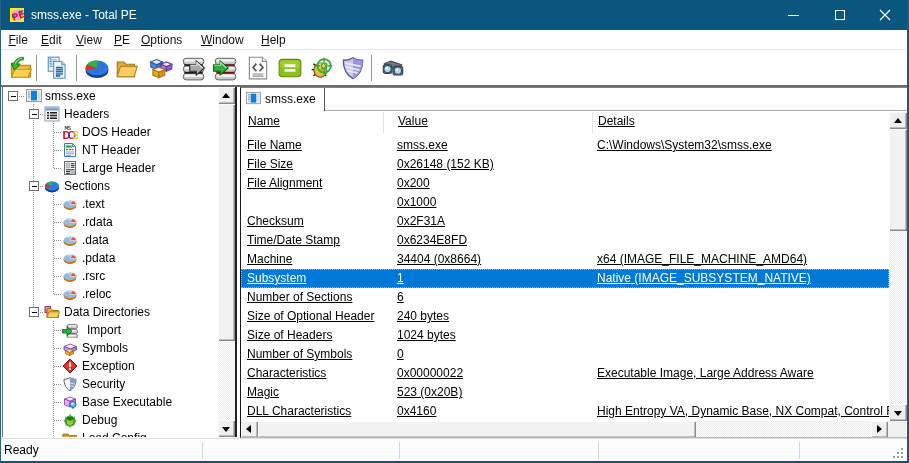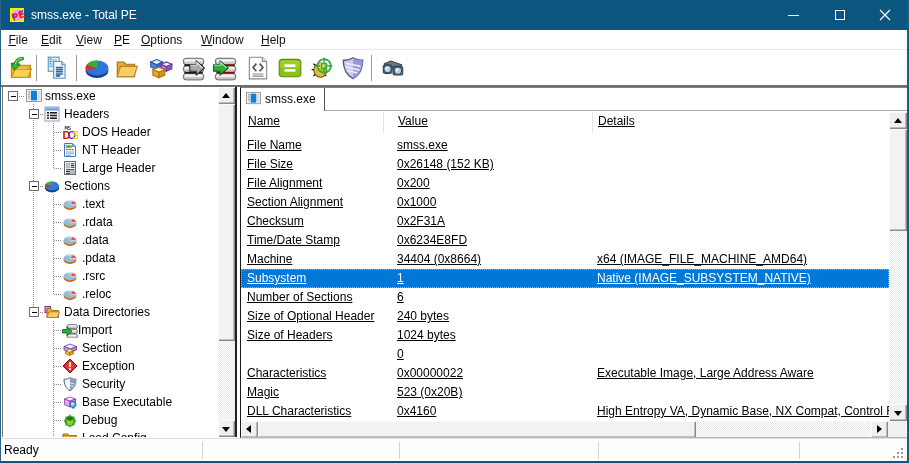"C:\Windows\System32\smss.exe" div.cell { html: none -> <div>C:\Windows\System32\smss.exe</div> }
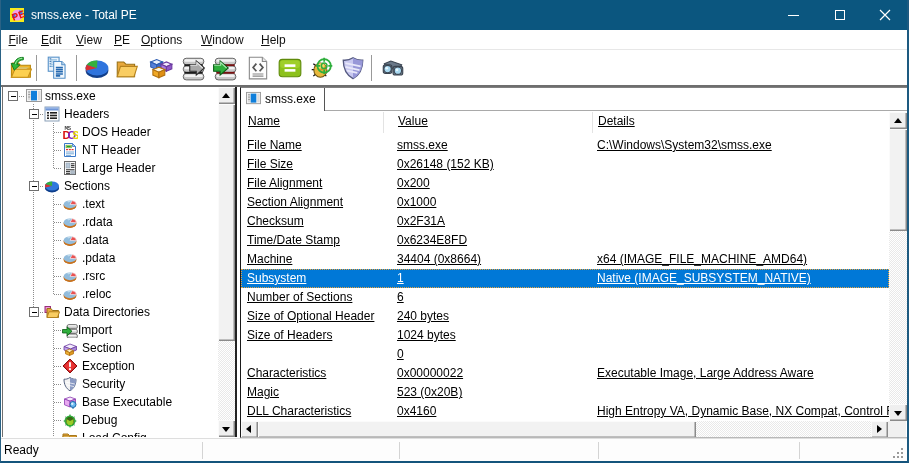"Section Alignment" div.cell { html: <div>Section Alignment</div> -> none }
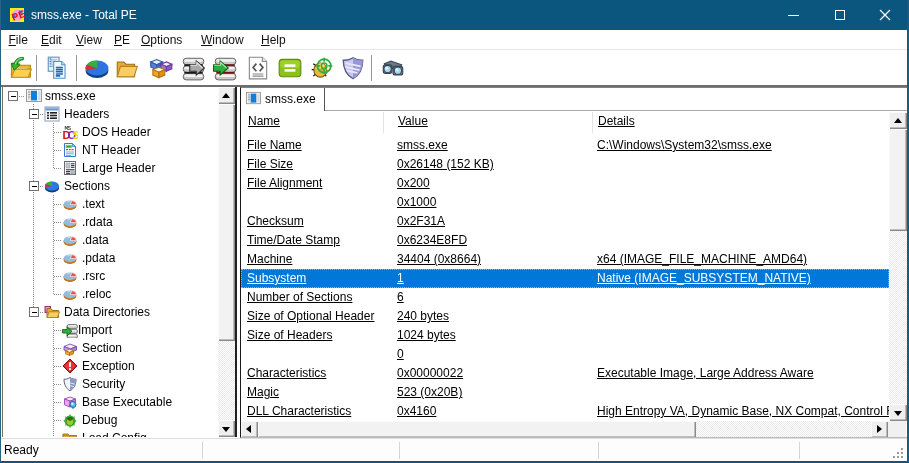"Import" div.trow { left: 75px -> 84px }
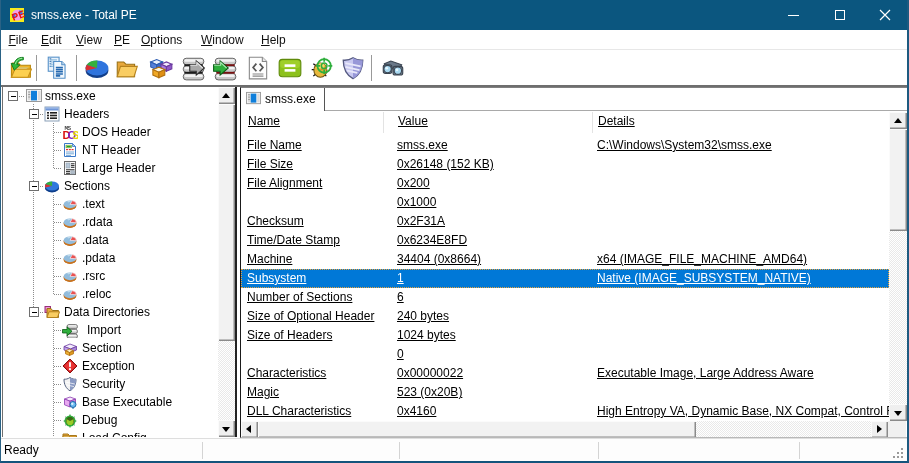"Section" div.trow { text: Section -> Symbols }
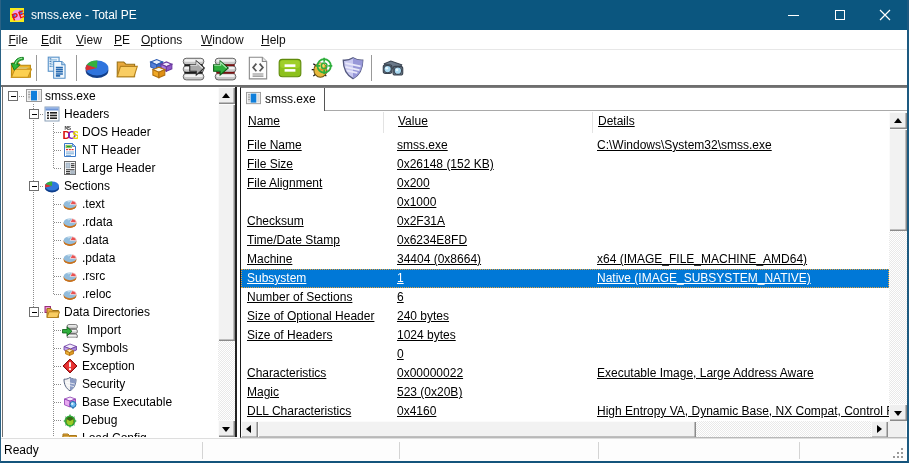"Number of Symbols" div.cell { html: none -> <div>Number of Symbols</div> }
